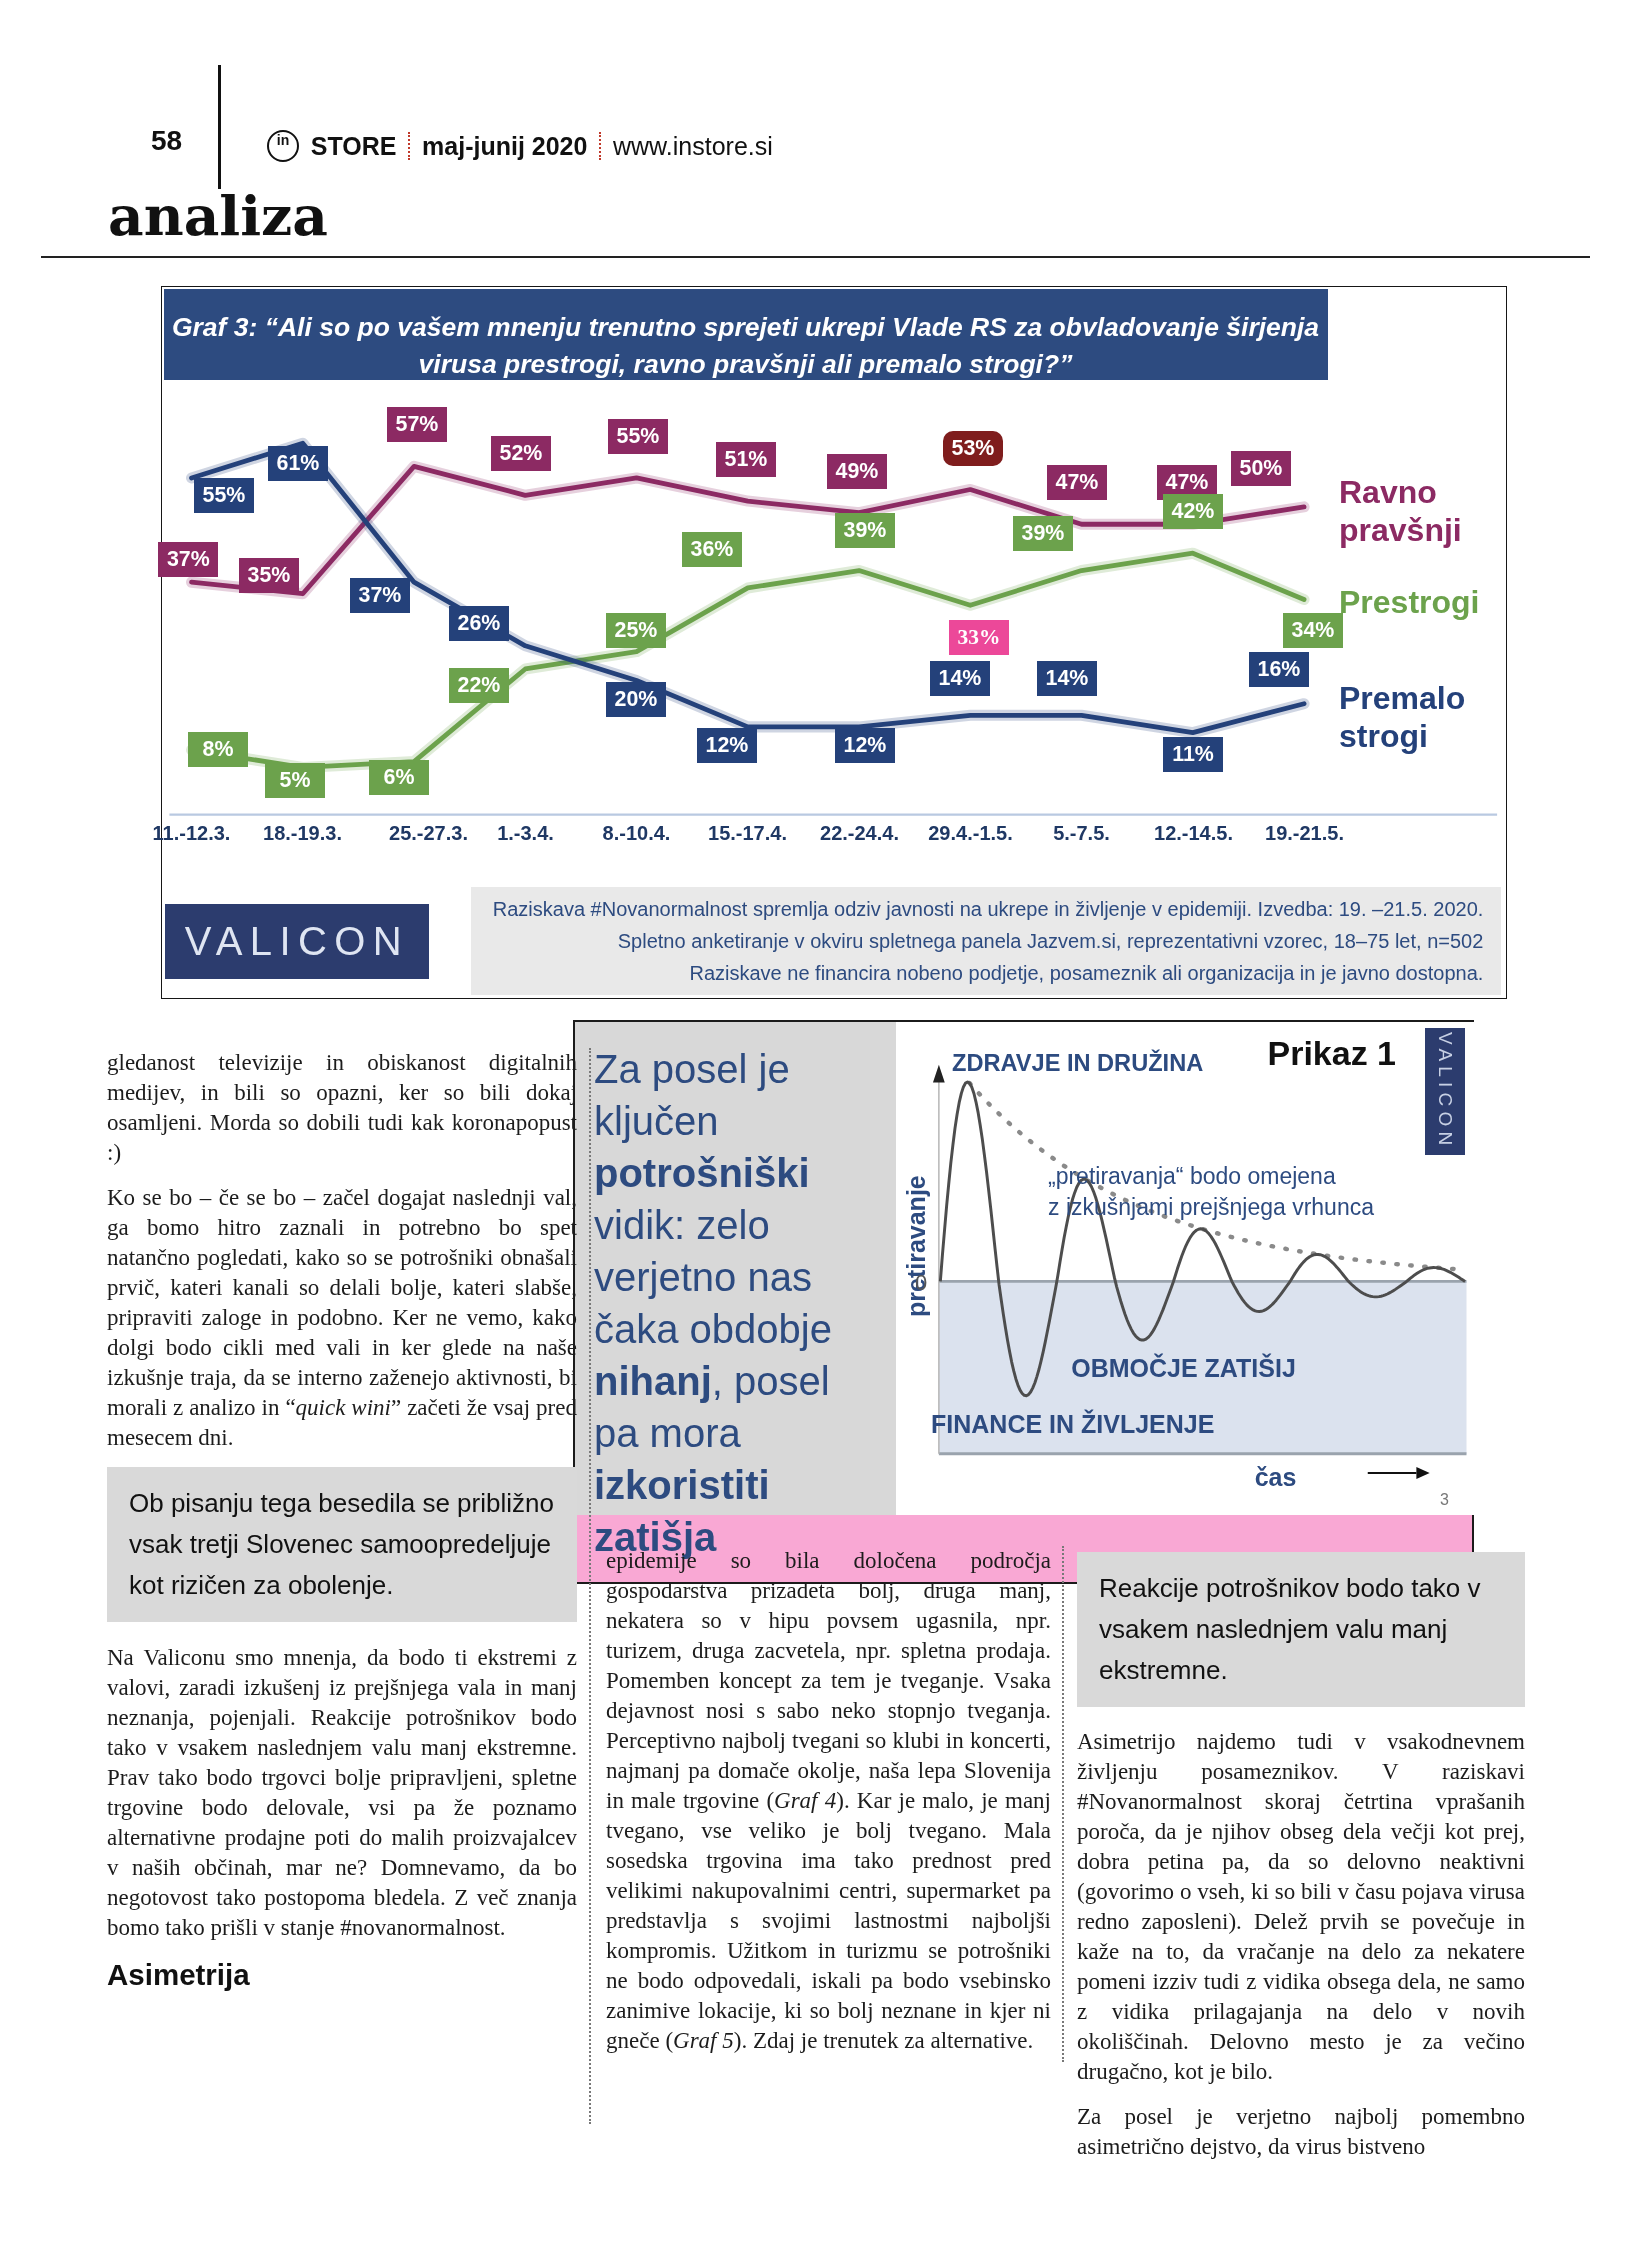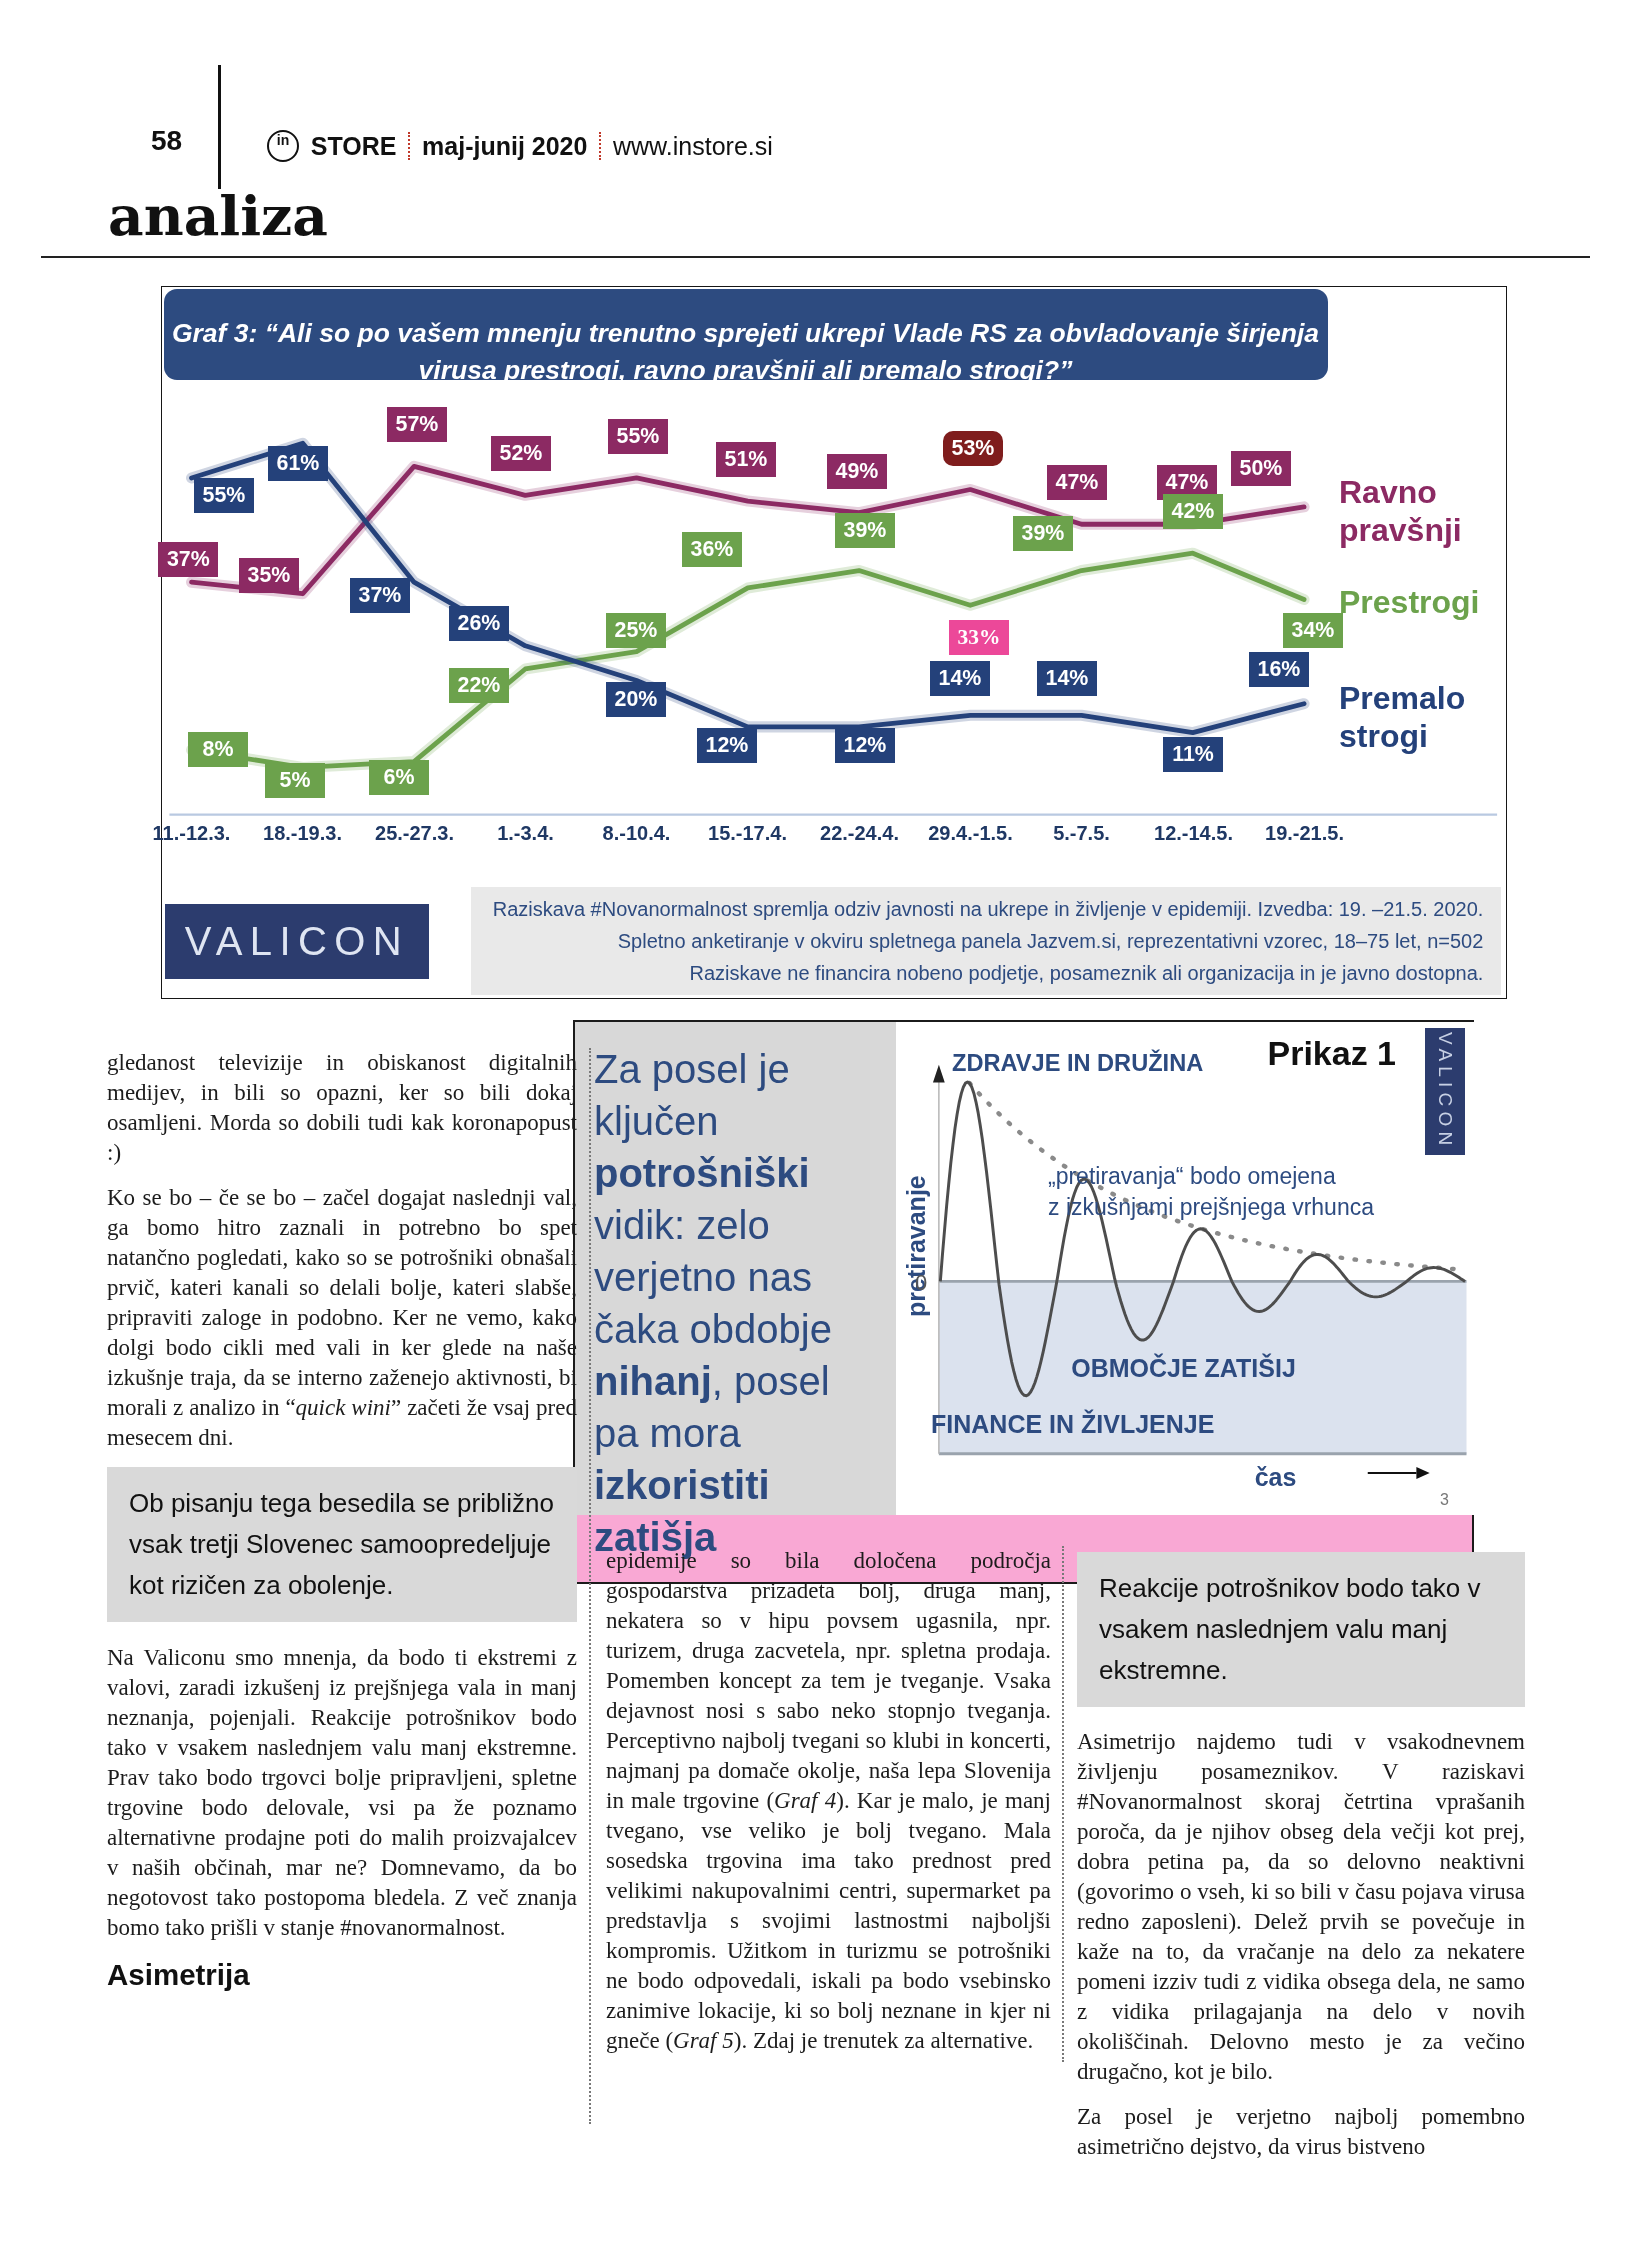"Graf 3: “Ali so po" .chart-title { border-radius: 13px -> none; padding-top: 26px -> 20px }
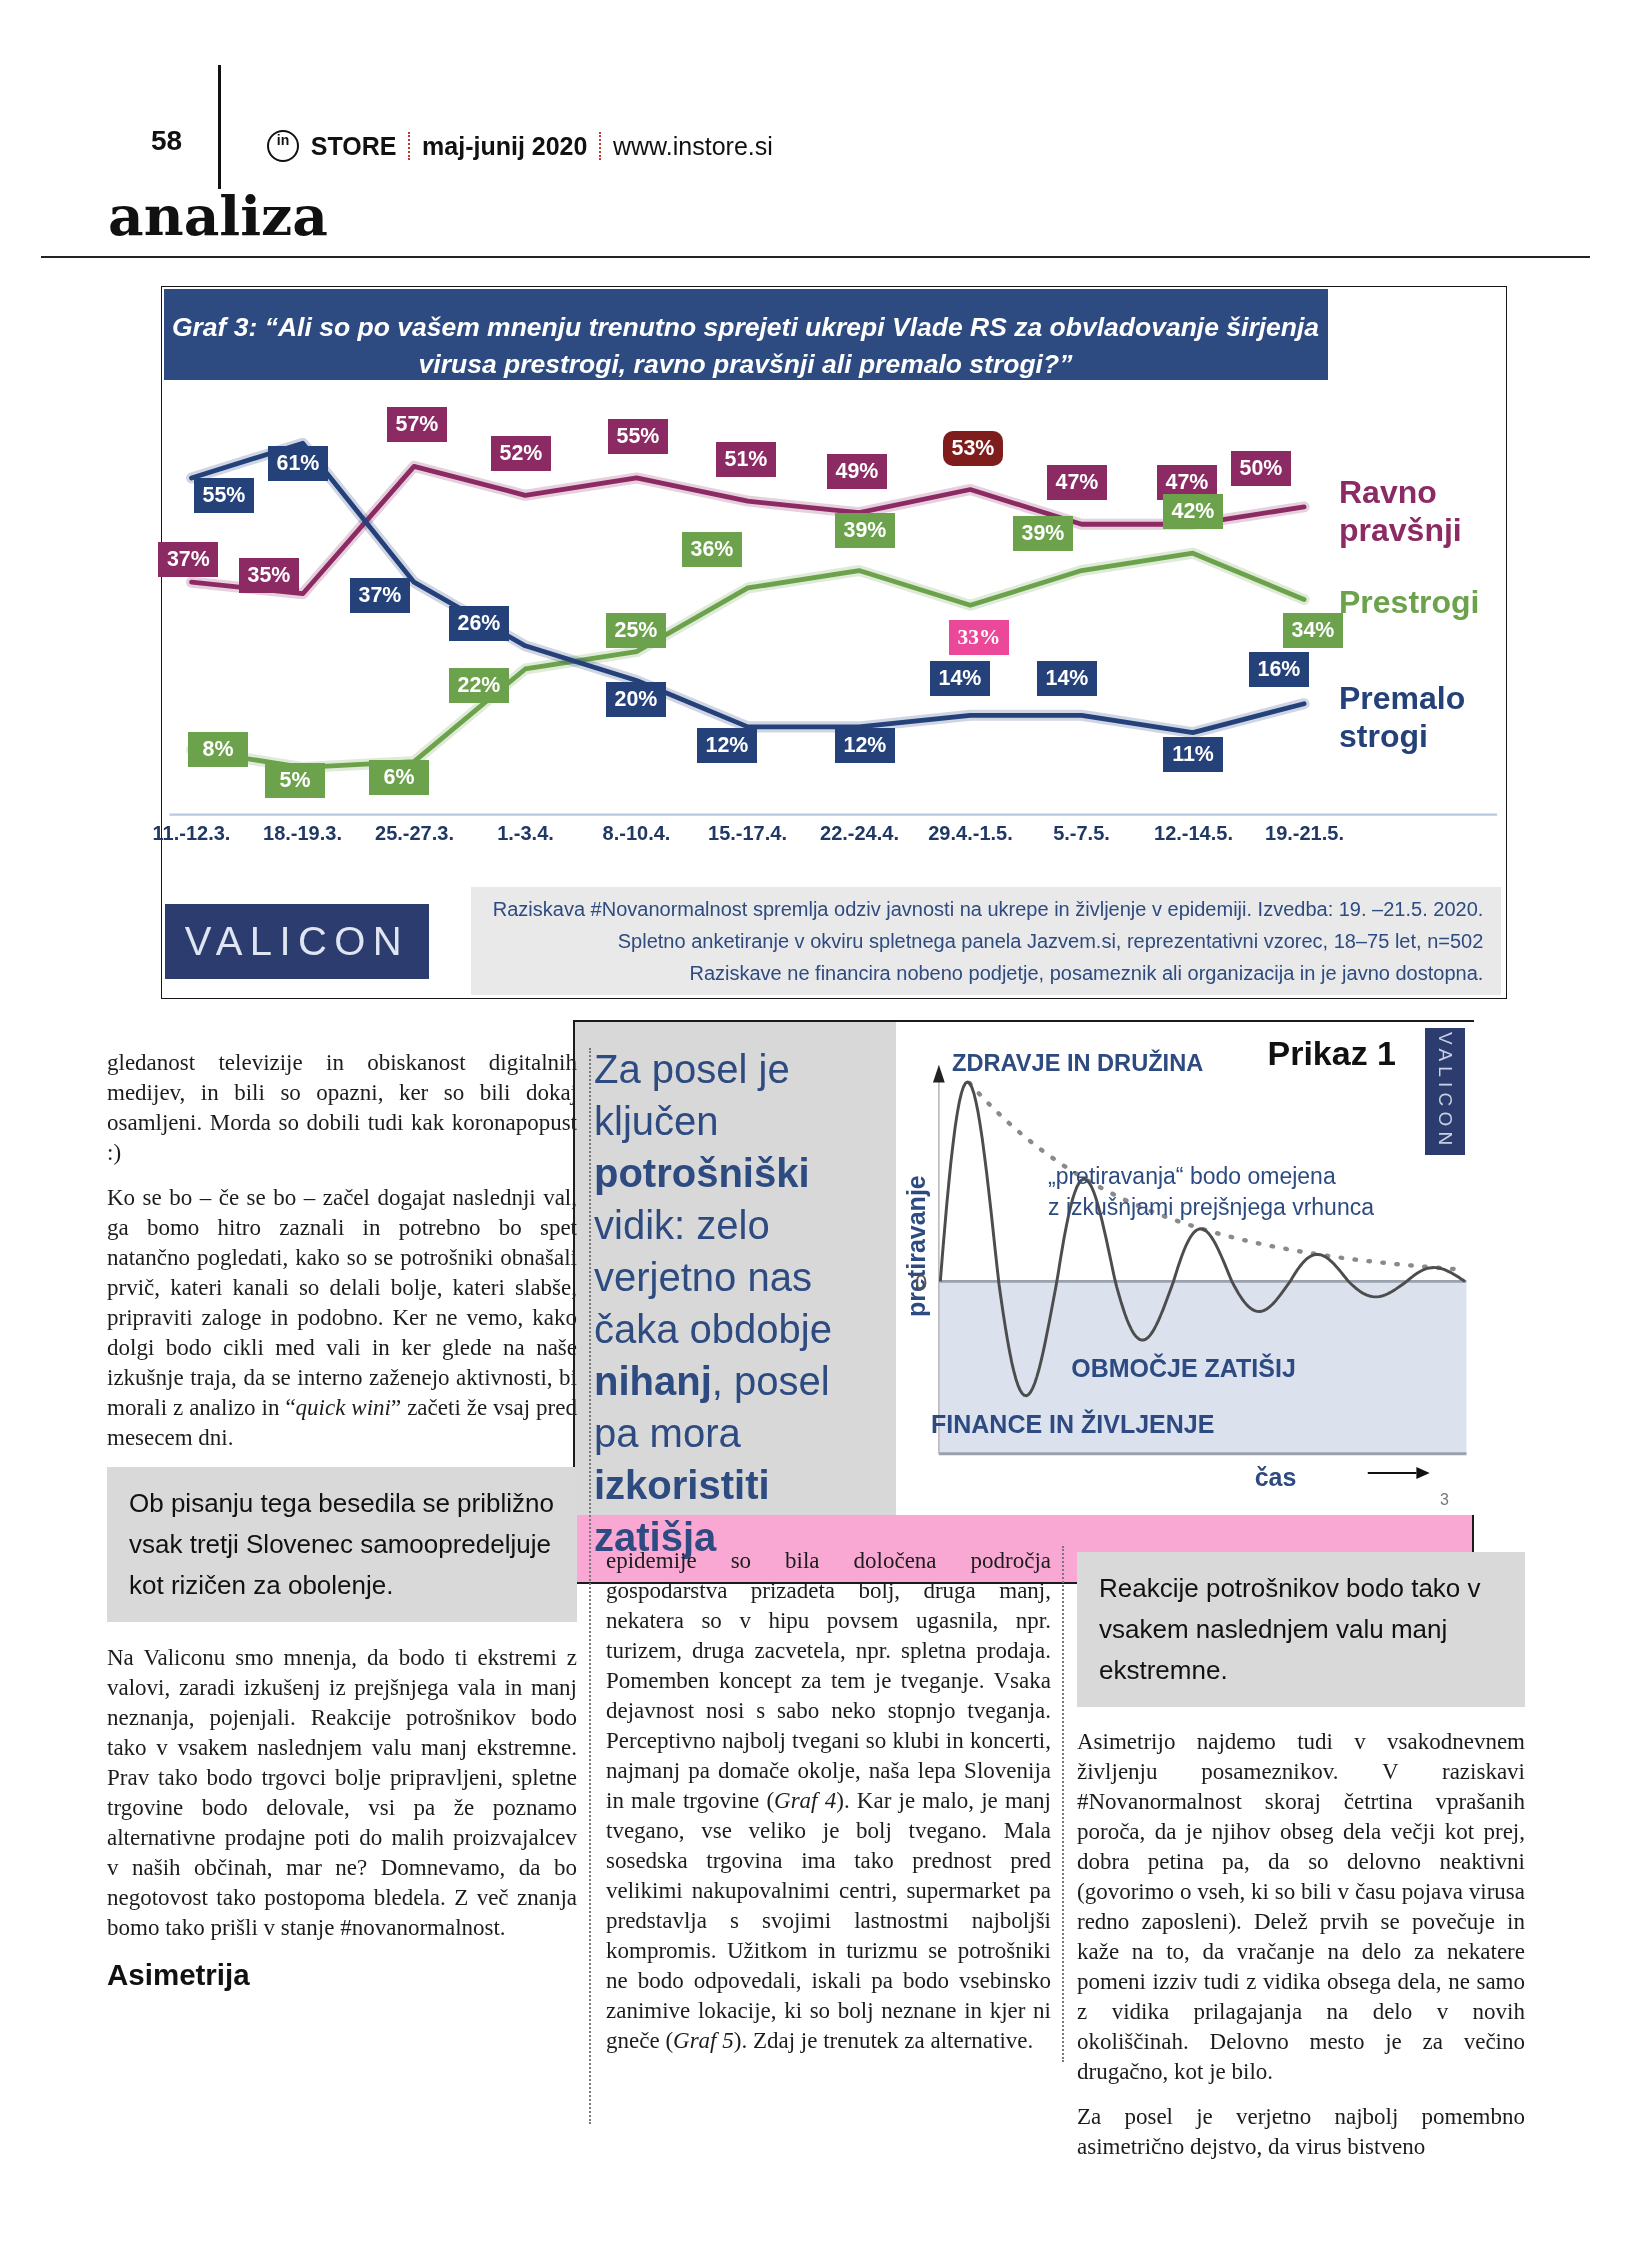"25.-27.3." div.cat { left: 197px -> 211px }
